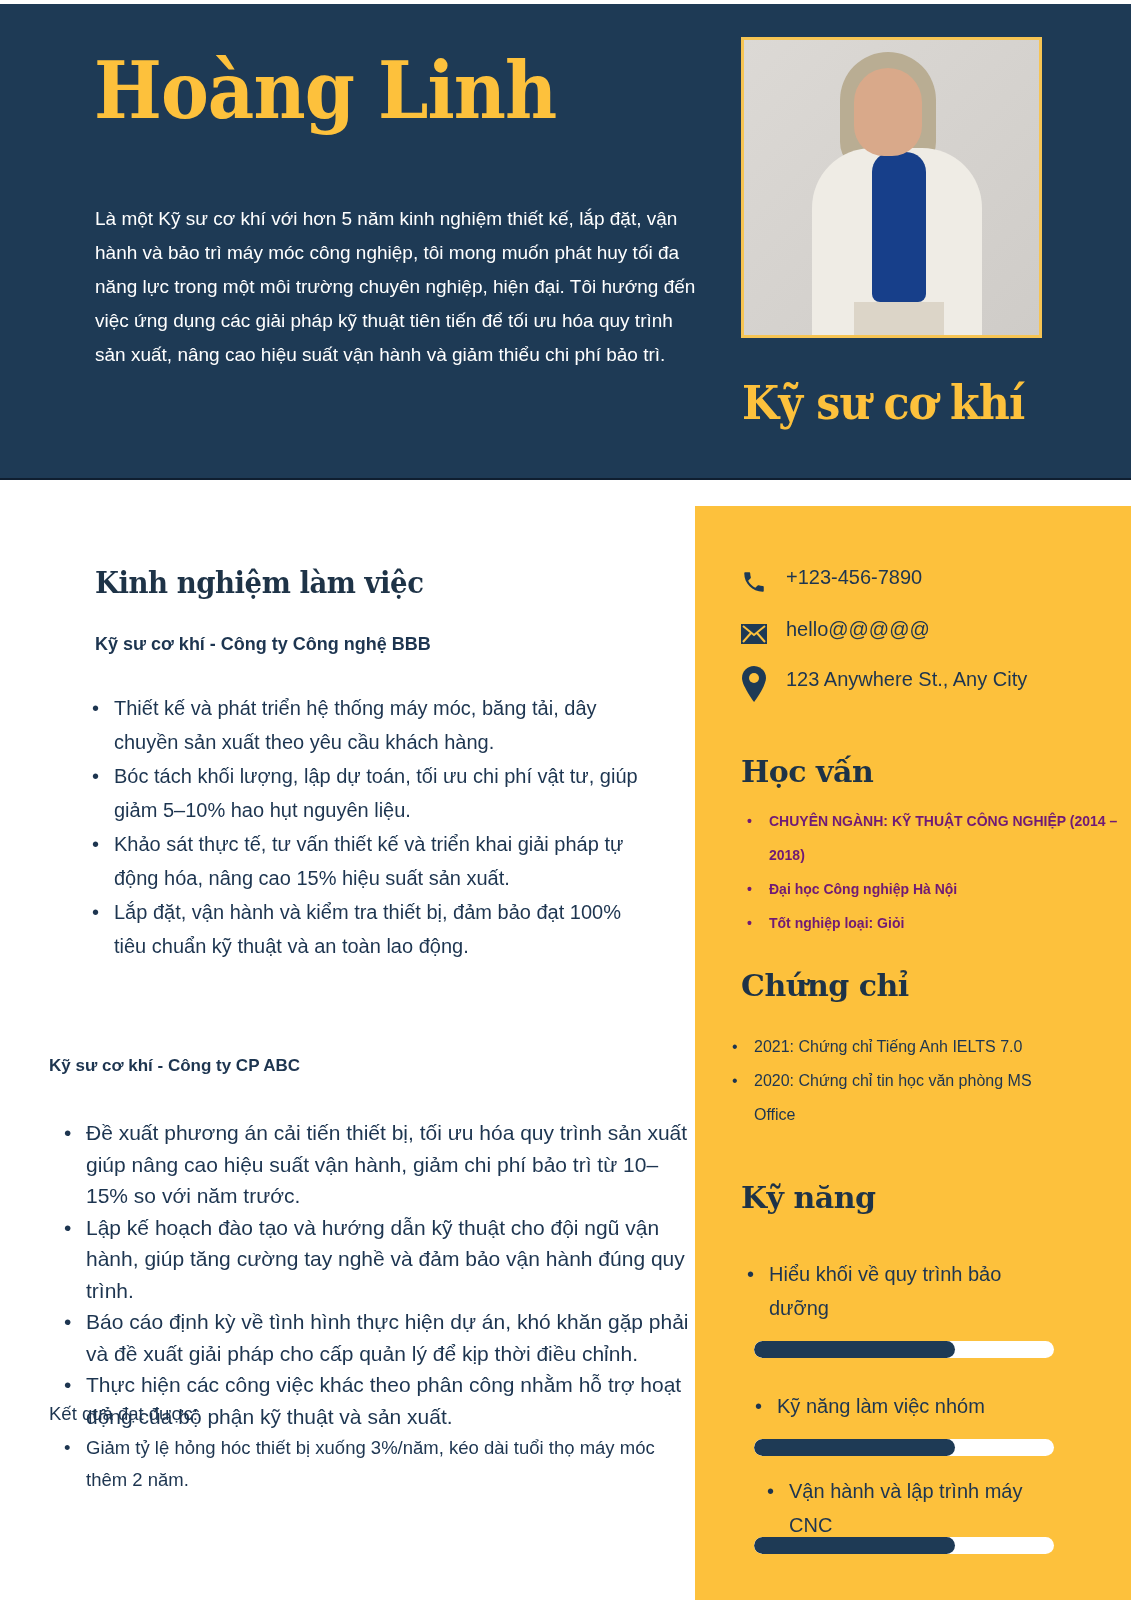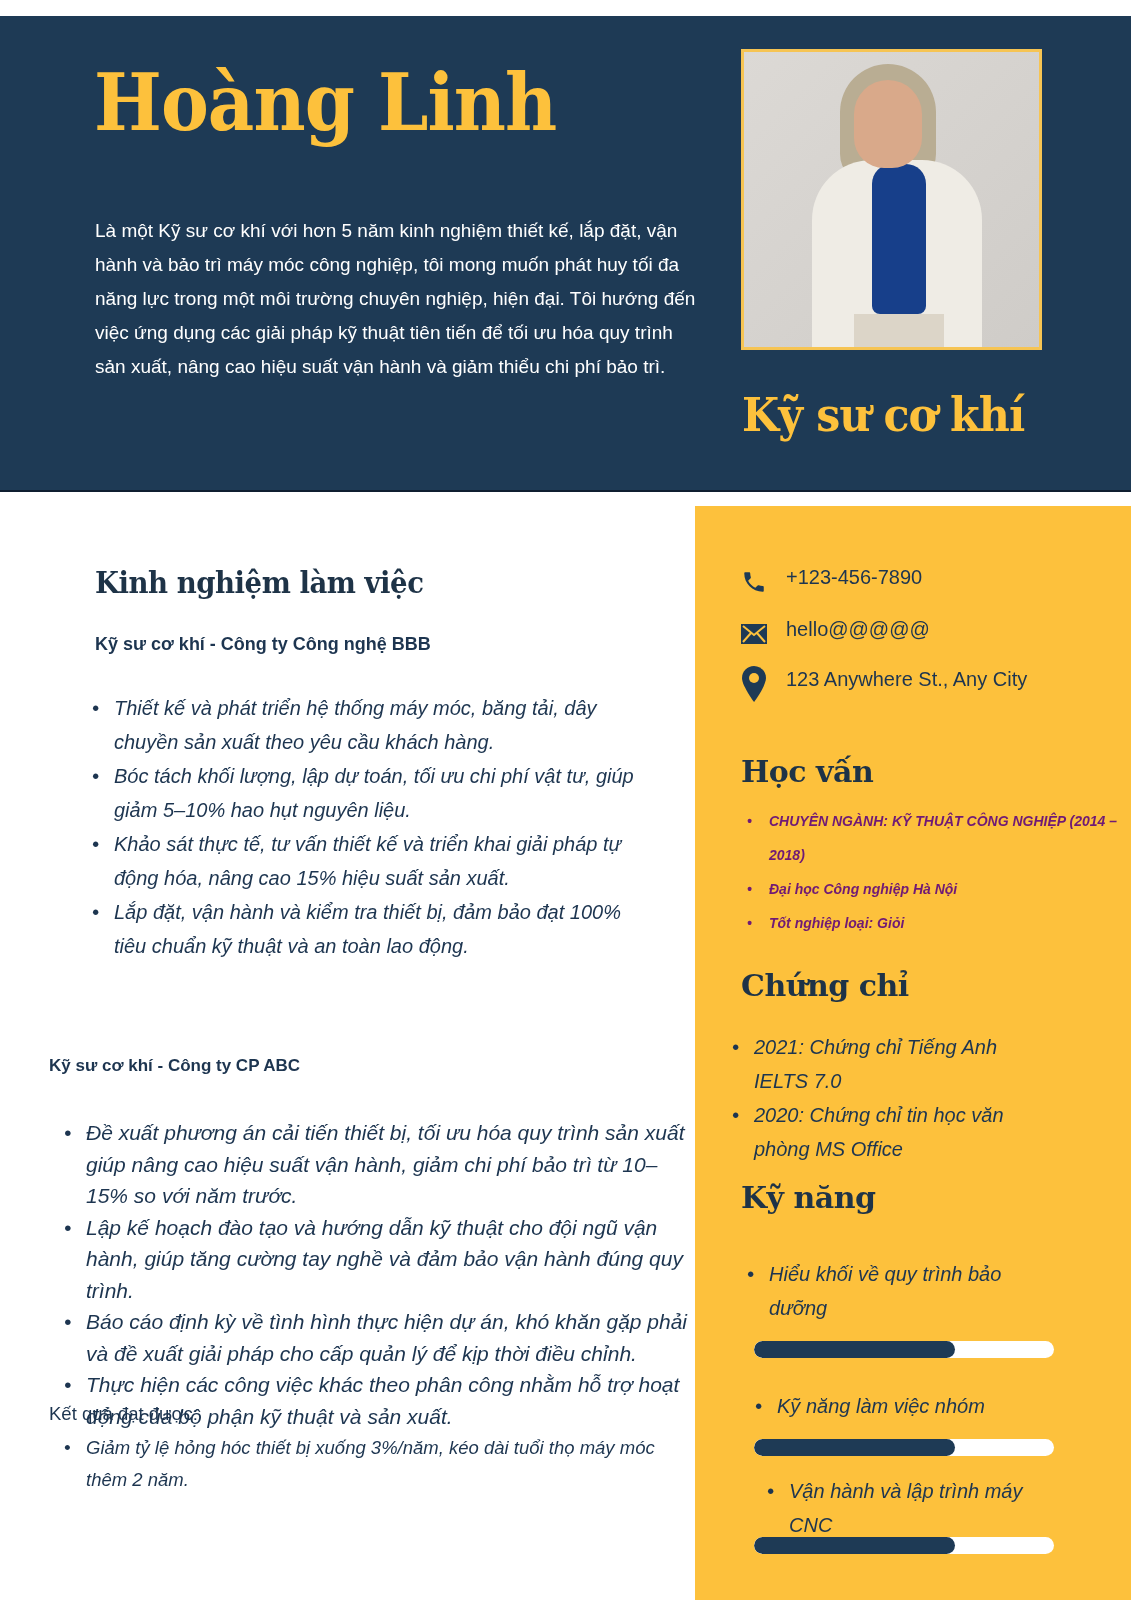"Hoàng Linh" .header { top: 16px -> 4px }
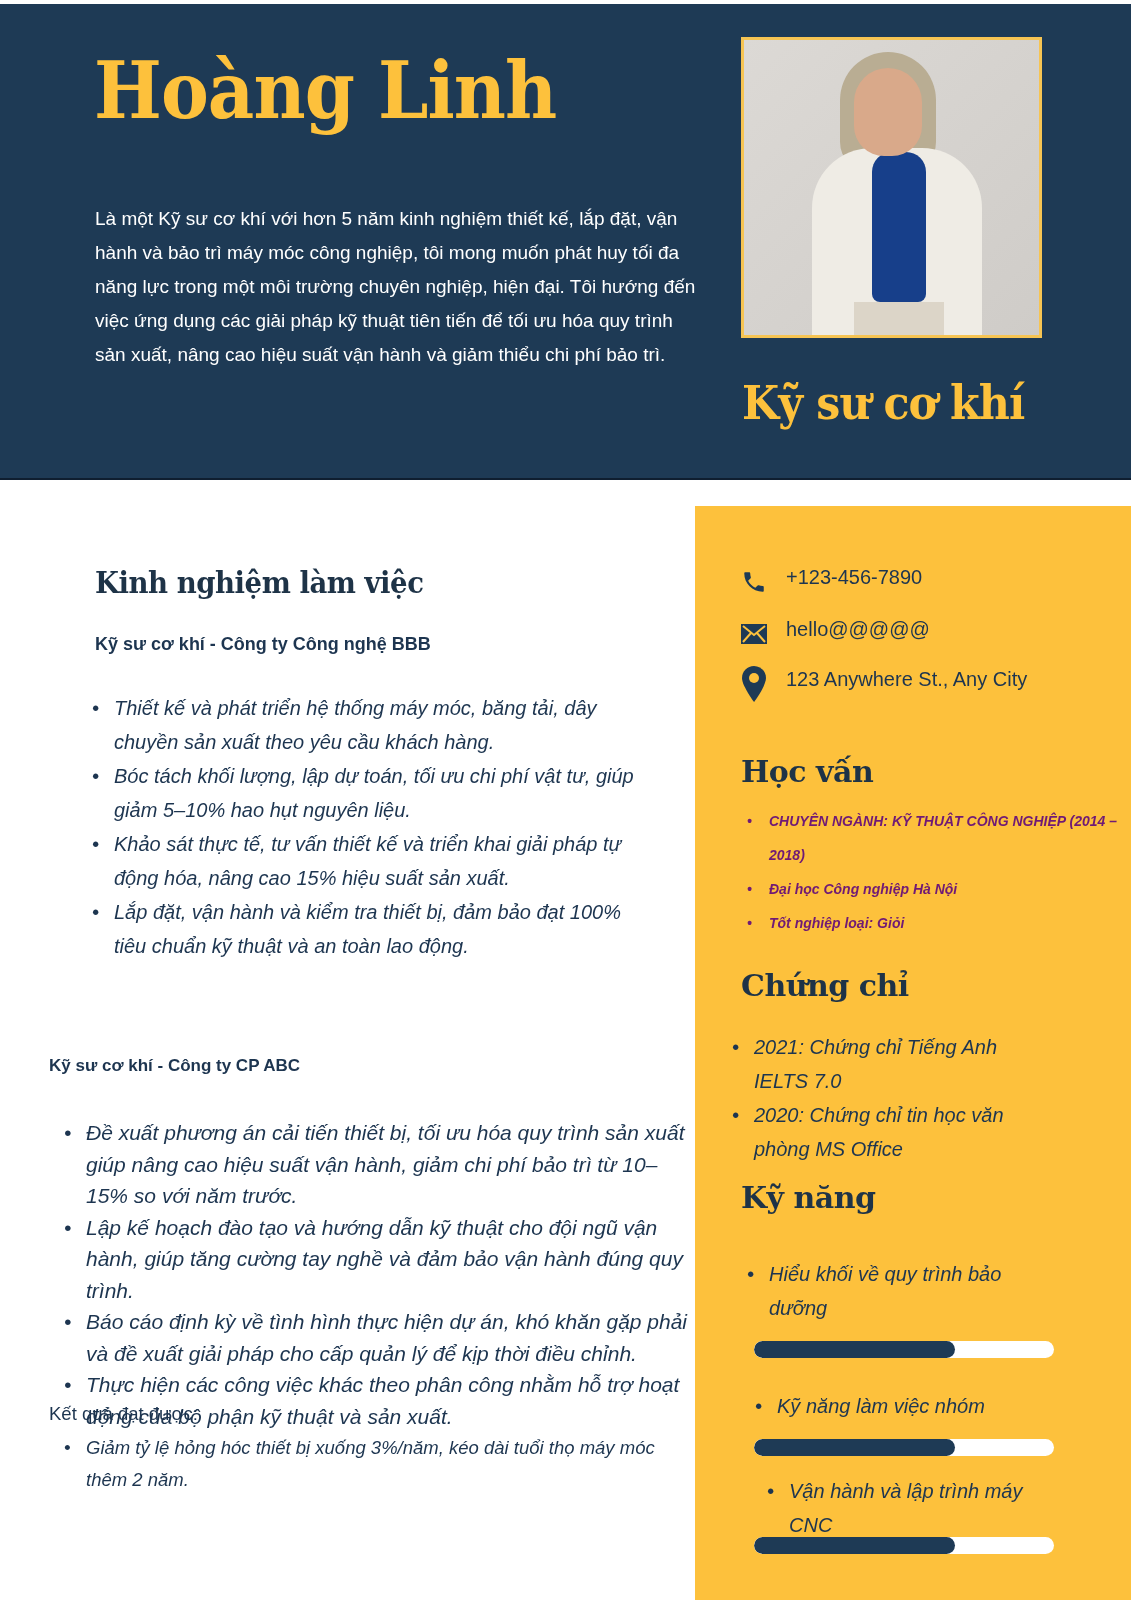"Thiết kế và phát triển" ul.bul li { font-style: italic -> none }
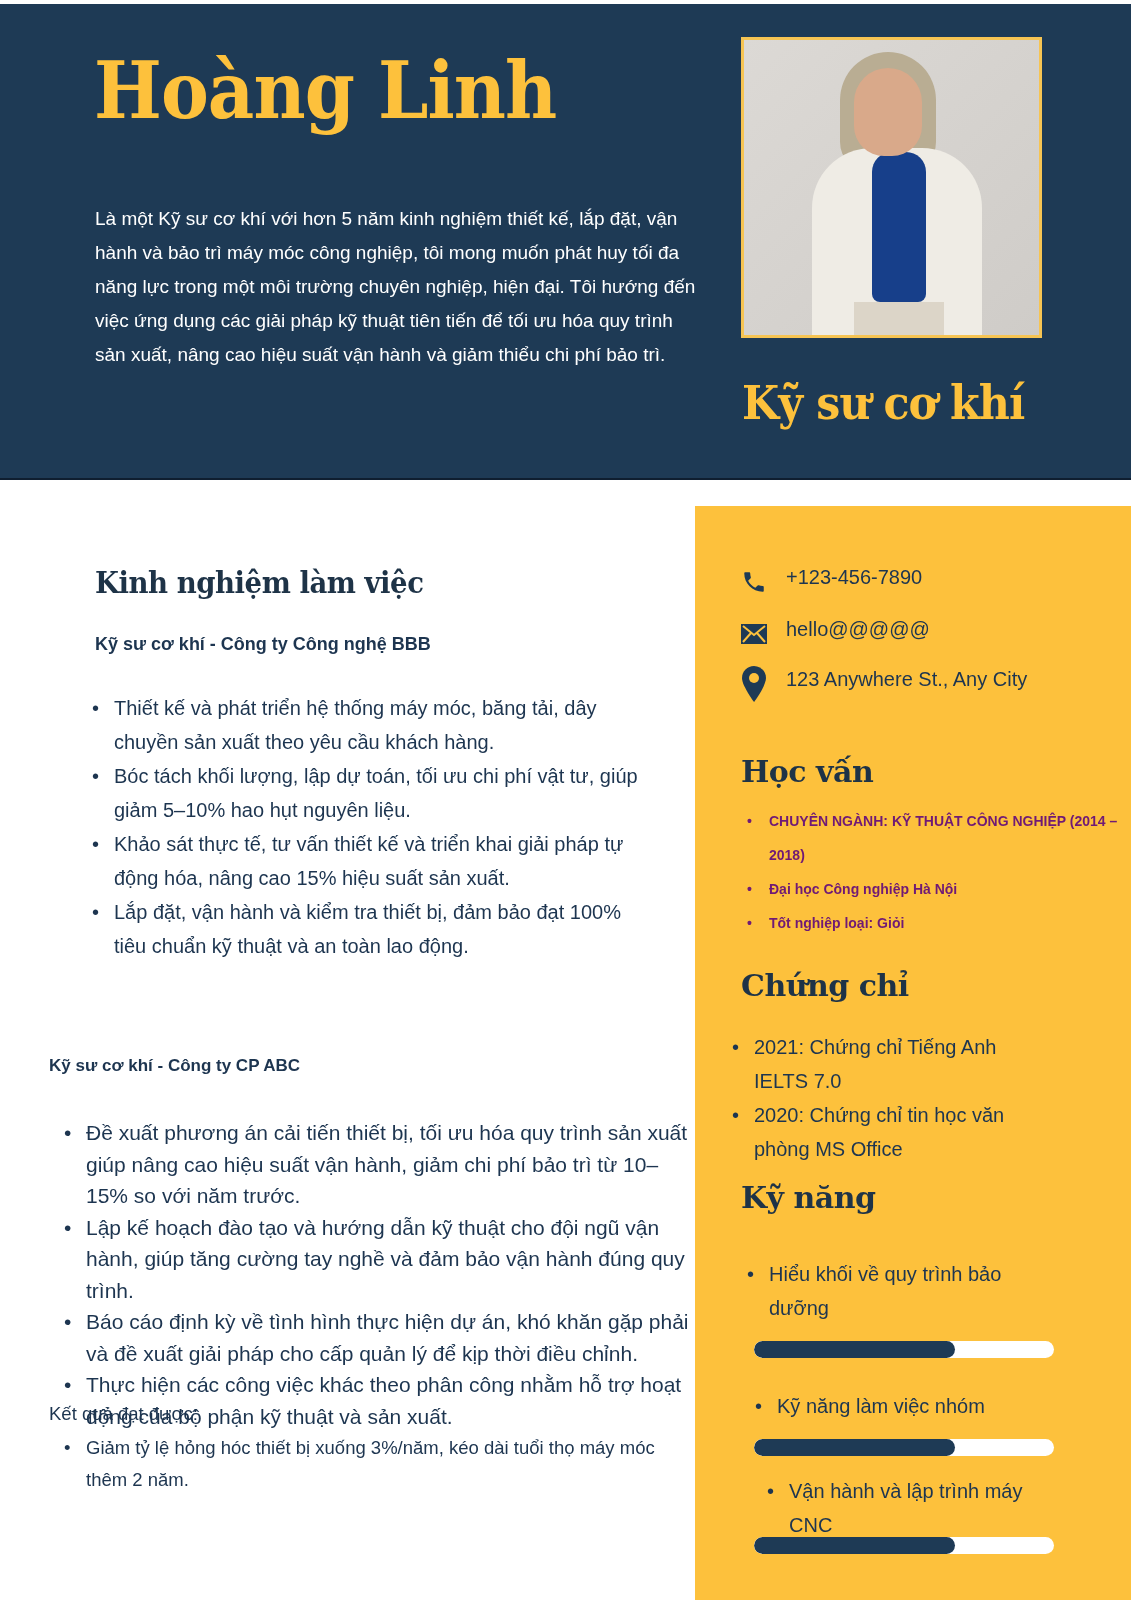"2021: Chứng chỉ Tiếng Anh" .cert-list { font-size: 20px -> 16px }
